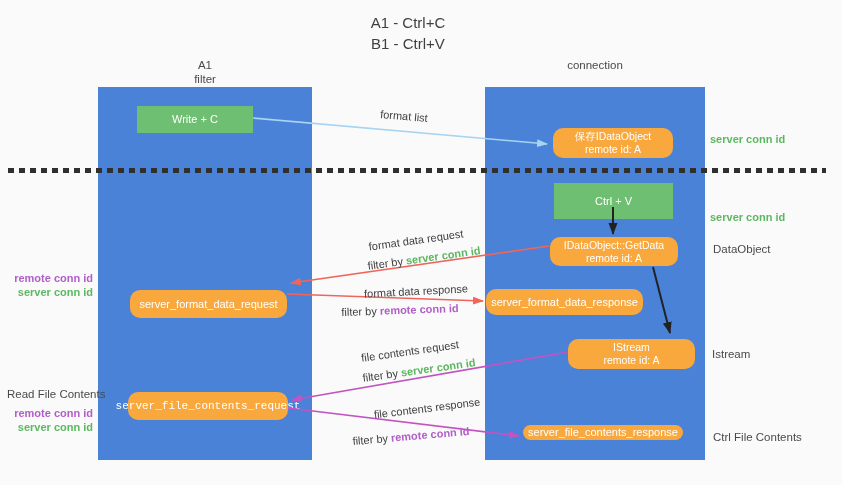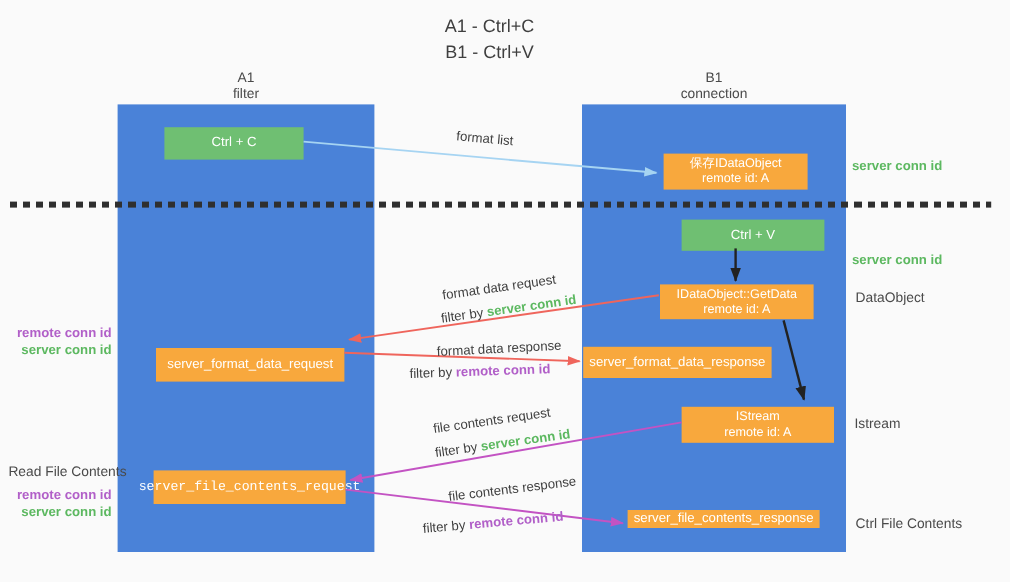"B1" div { html: <div>B1</div> -> none }
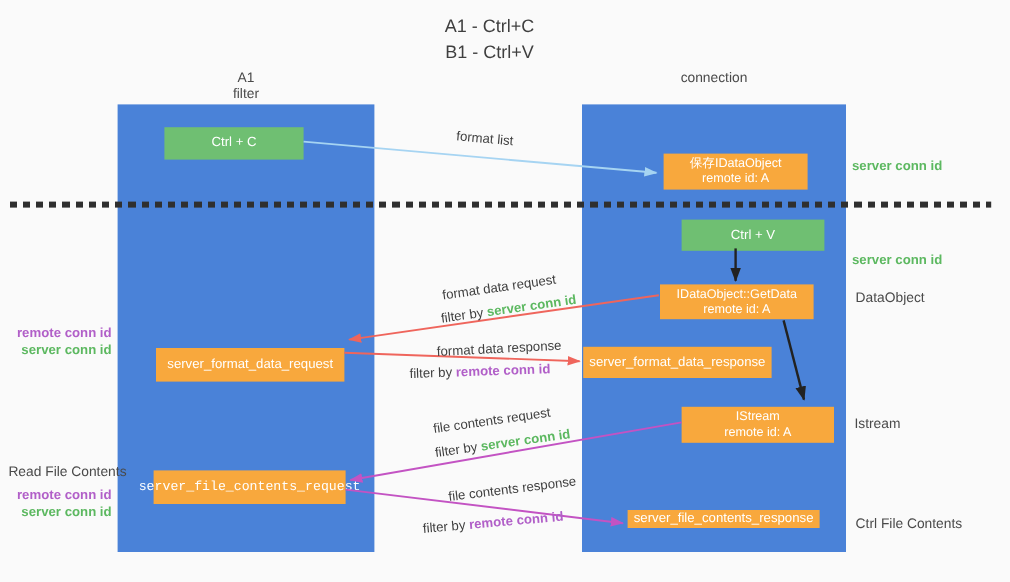"Ctrl + C" span { text: Ctrl -> Write }
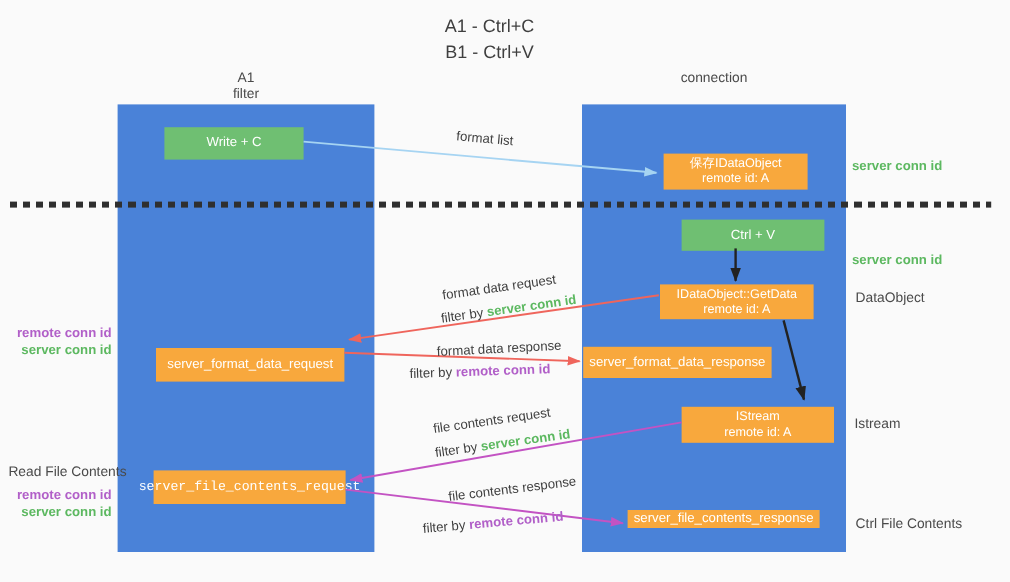"保存IDataObject" .orange { border-radius: none -> 10px }
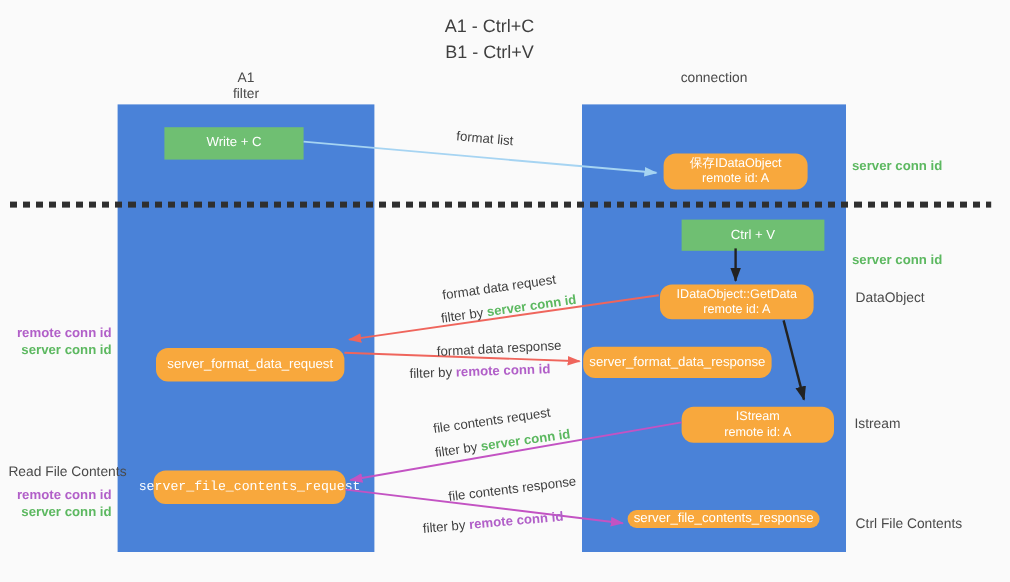"Ctrl + V" .n-ctrlv { height: 26px -> 36px; left: 568px -> 554px }
